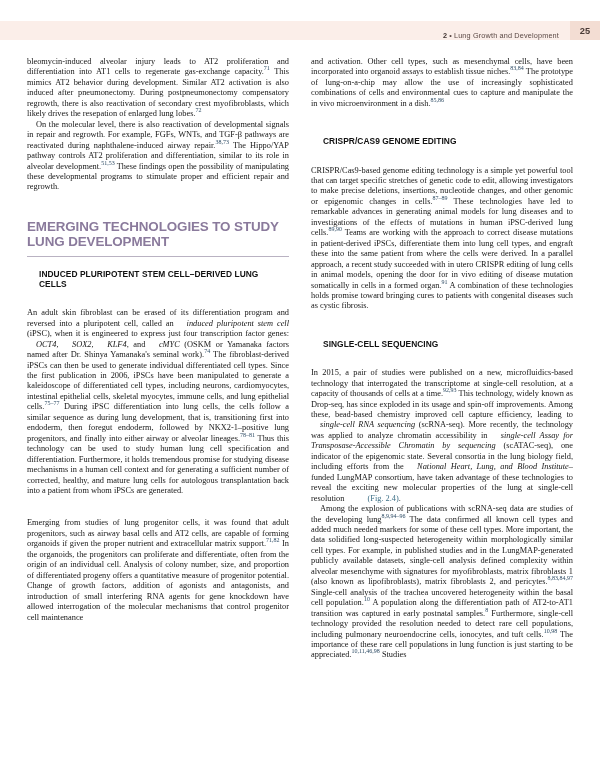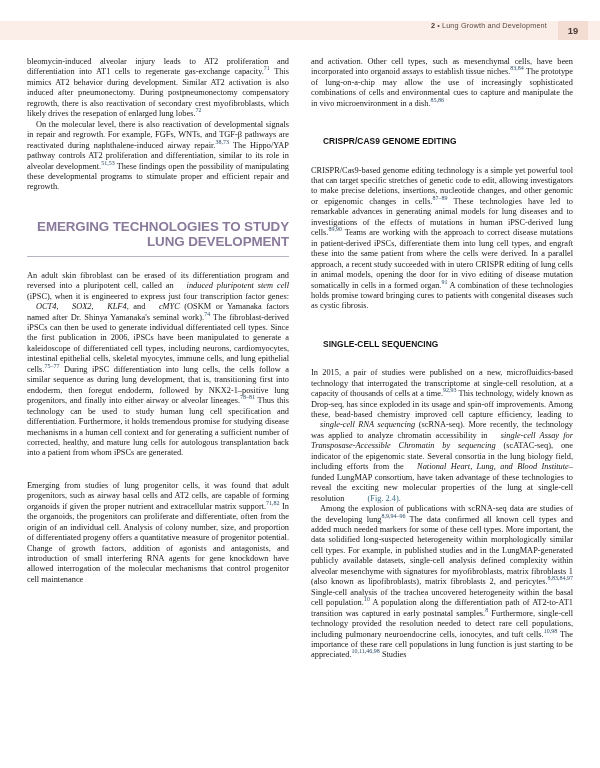"2 • Lung Growth and" .rh-inner { align-items: flex-start -> flex-end; right: 12px -> 0 }
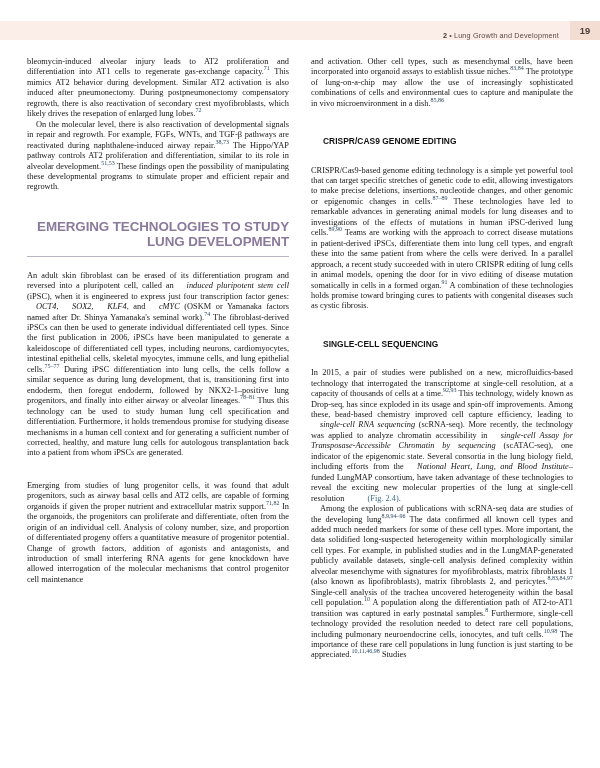"19" div.rh-pagenum { text: 19 -> 25 }
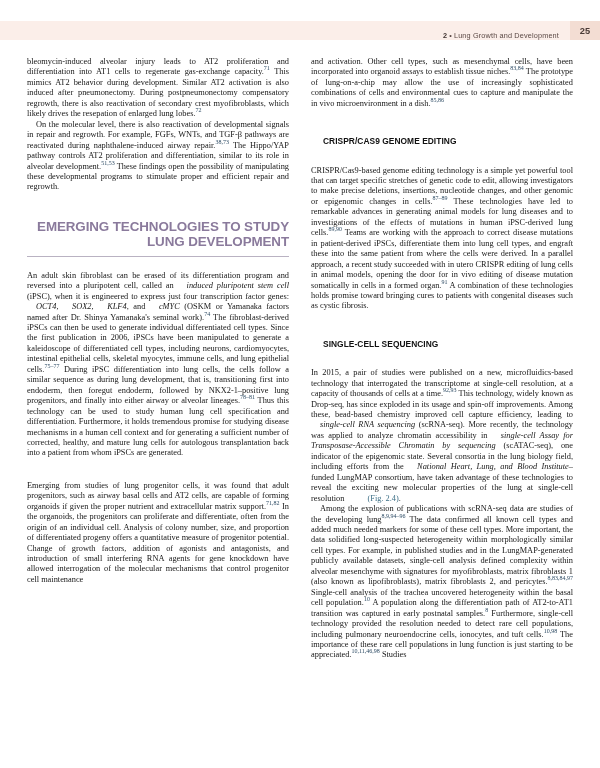"EMERGING TECHNOLOGIES TO STUDY LUNG" h1.section-a { text-align: right -> none }
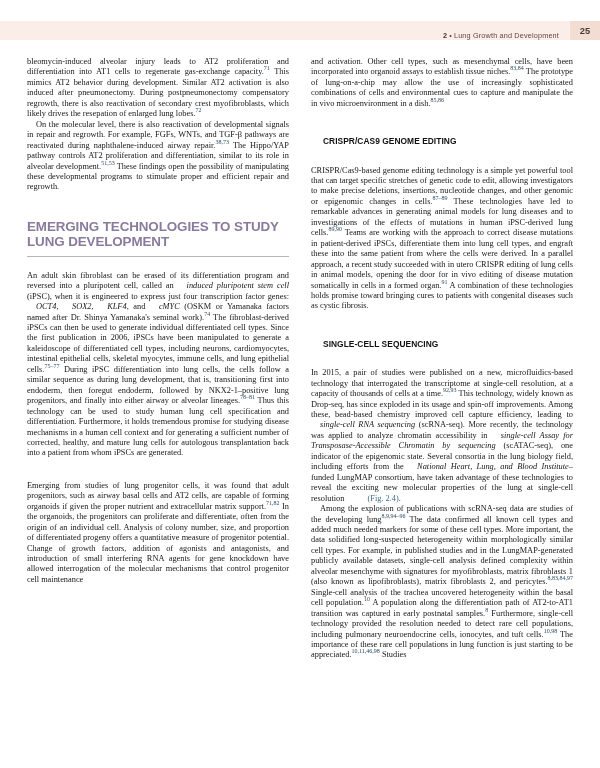"INDUCED PLURIPOTENT STEM CELL–DERIVED" h2.section-b { html: none -> <h2>INDUCED PLURIPOTENT STEM CELL–DERIVED LUNG CELLS</h2> }
